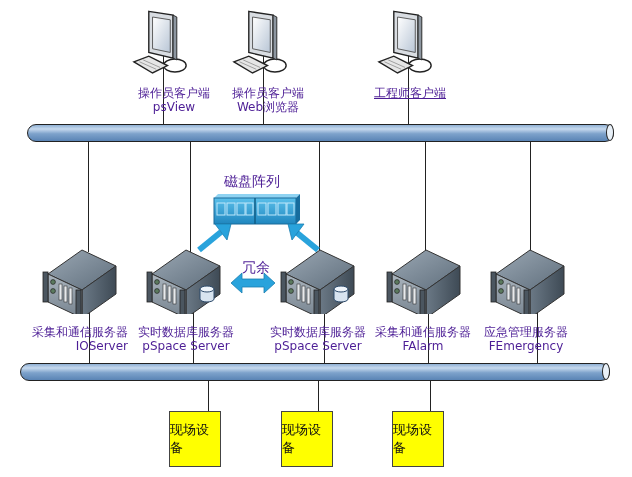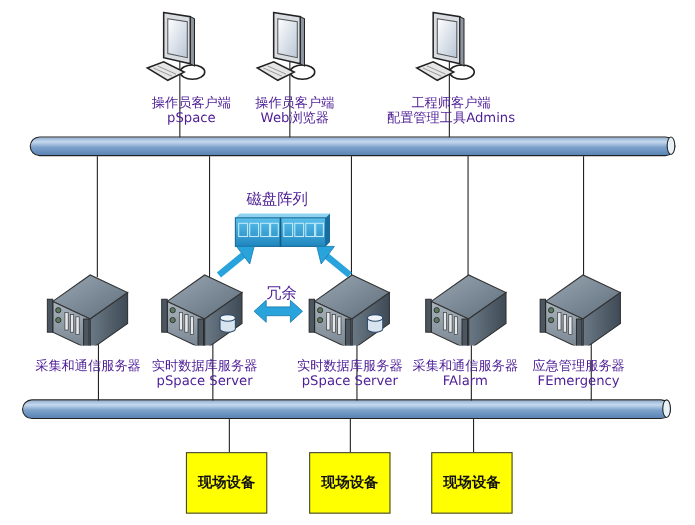"工程师客户端" div.label { text-decoration: none -> underline }
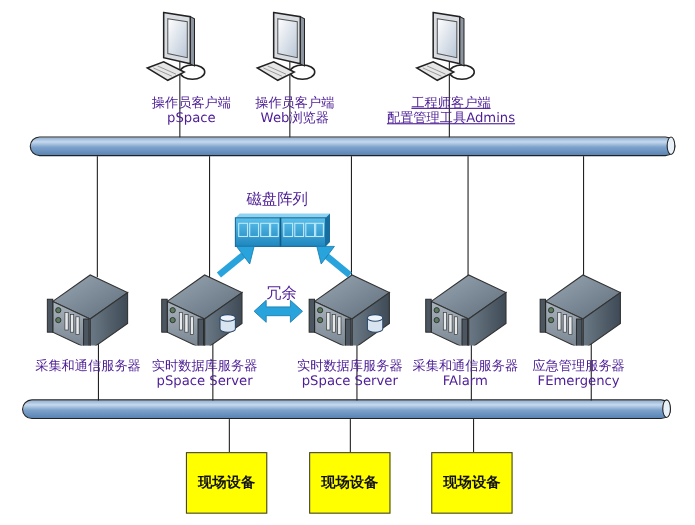"pSpace" div { text: pSpace -> psView }
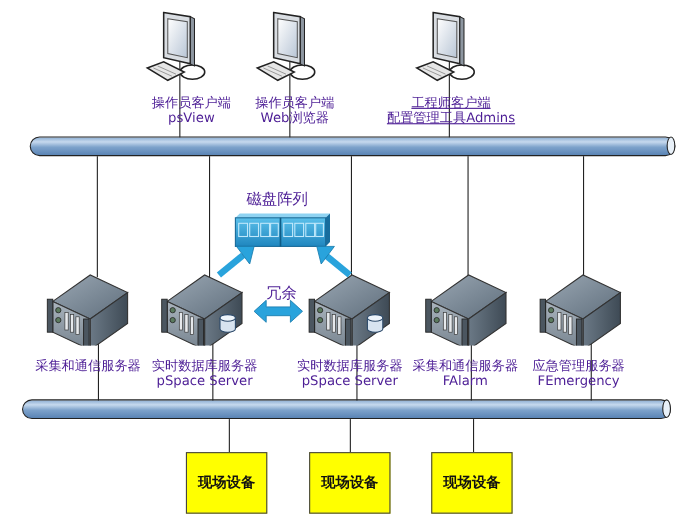"配置管理工具Admins" div { html: <div>配置管理工具Admins</div> -> none }
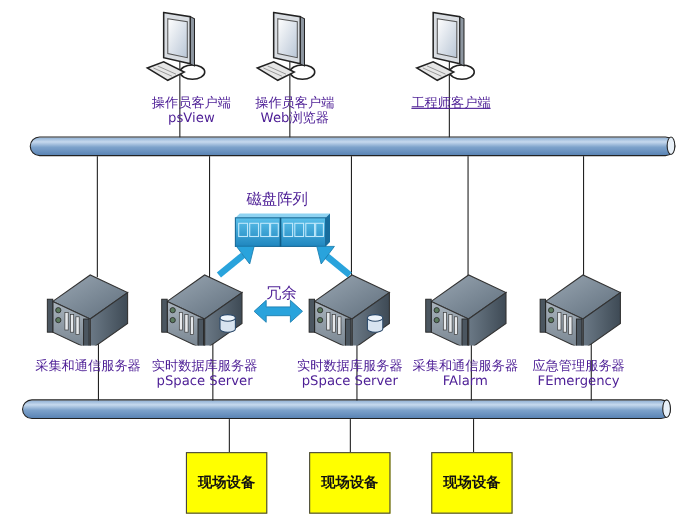"IOServer" div { html: none -> <div>IOServer</div> }
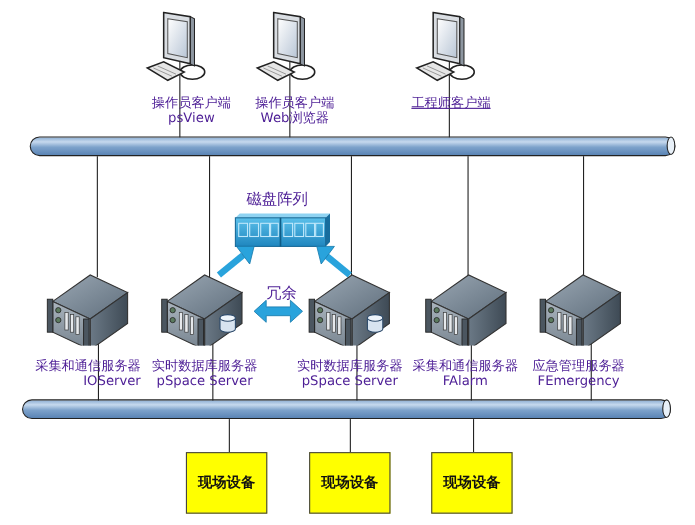"现场设备" .field { font-weight: bold -> none; width: 74px -> 52px }
